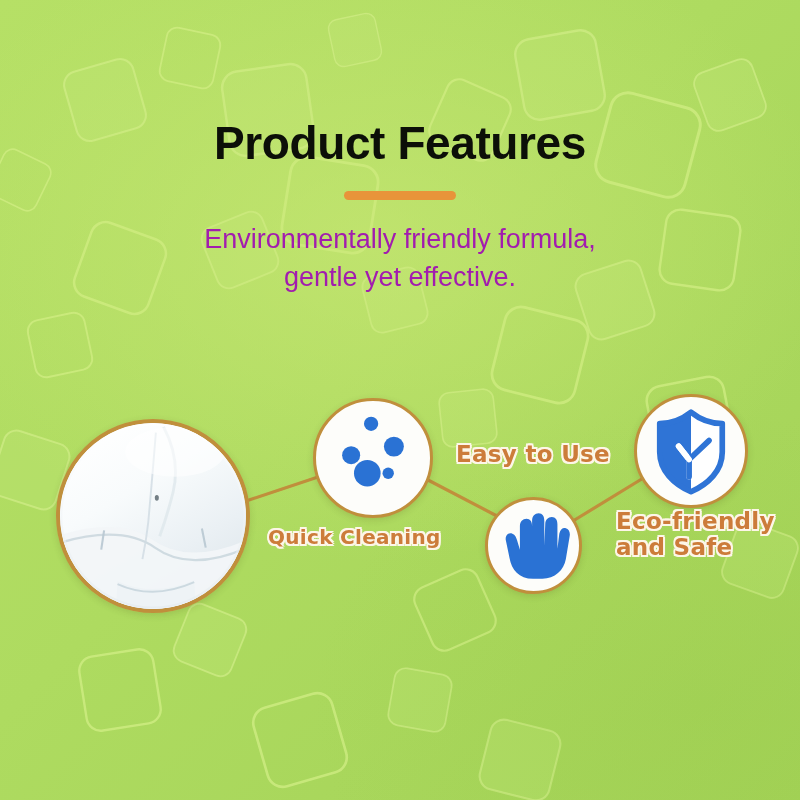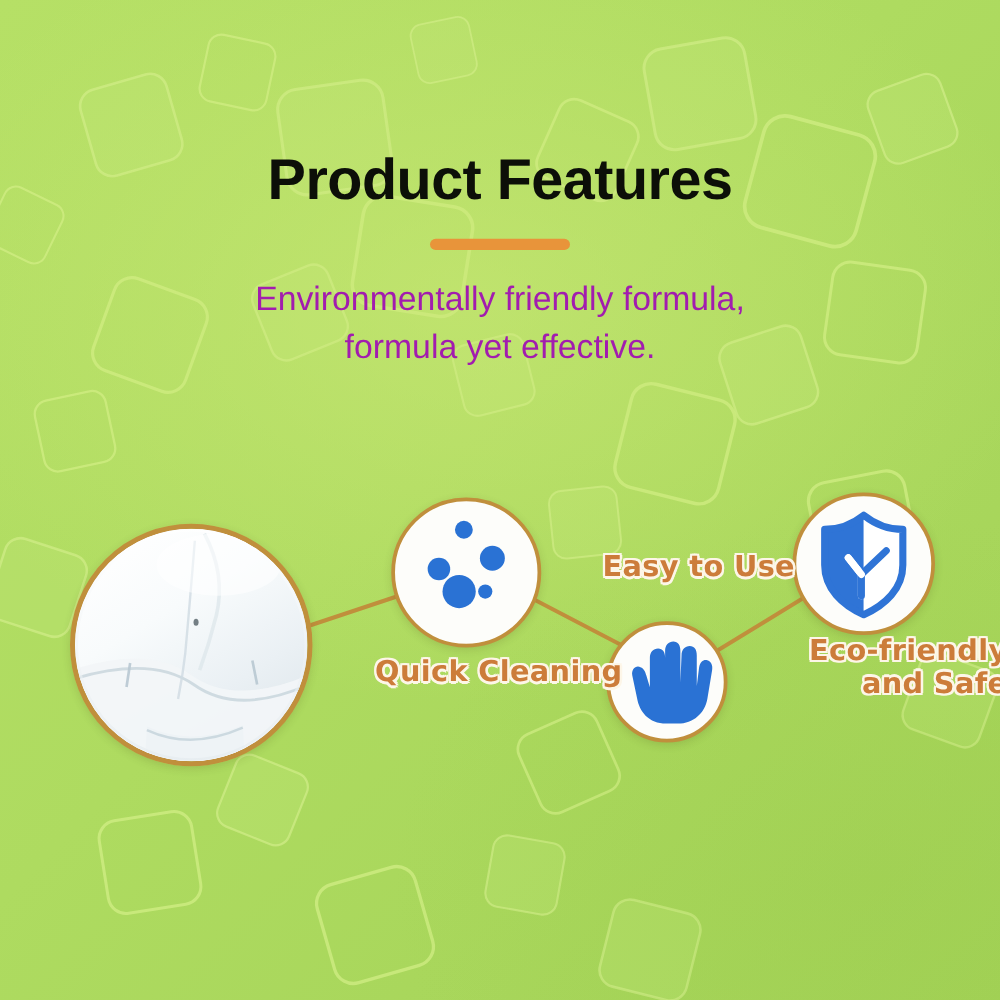"formula yet effective." div { text: formula -> gentle }
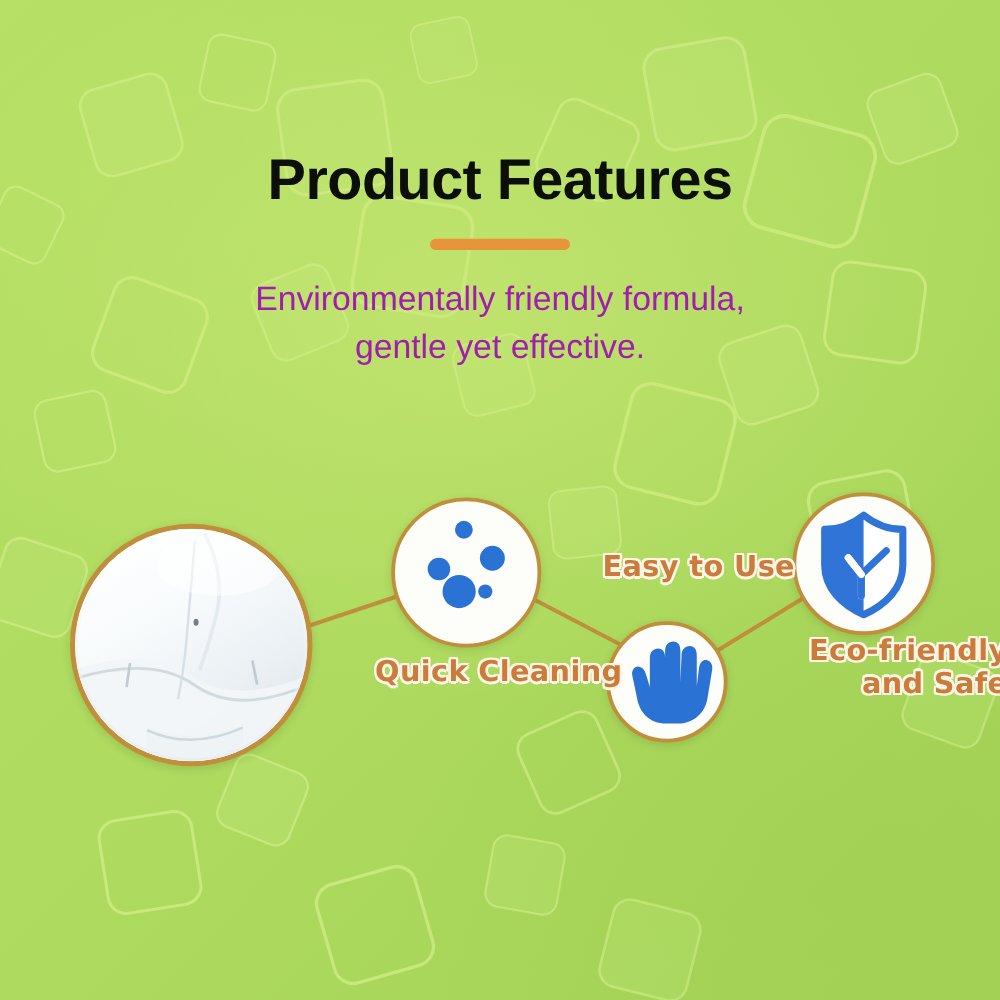"Easy to Use" .label { text-align: right -> left }
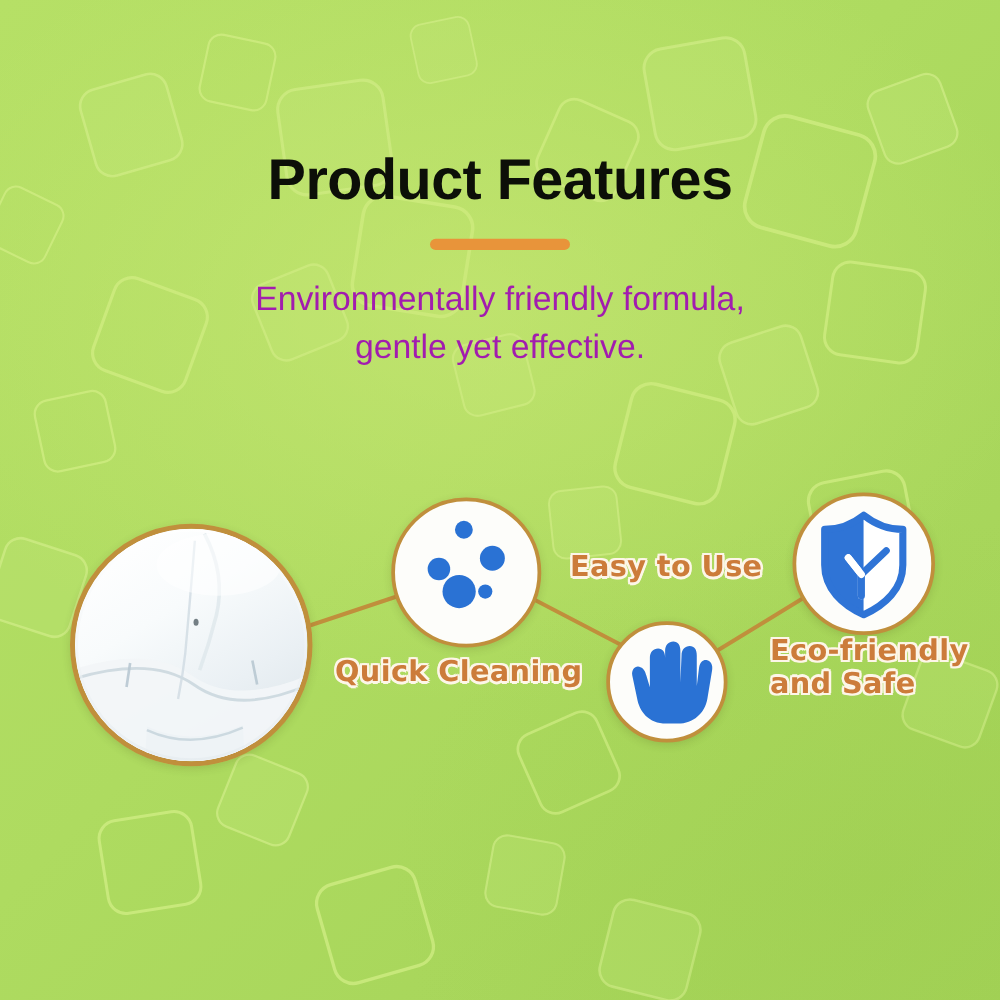"Quick Cleaning" #label-quick { font-size: 23px -> 20px }
